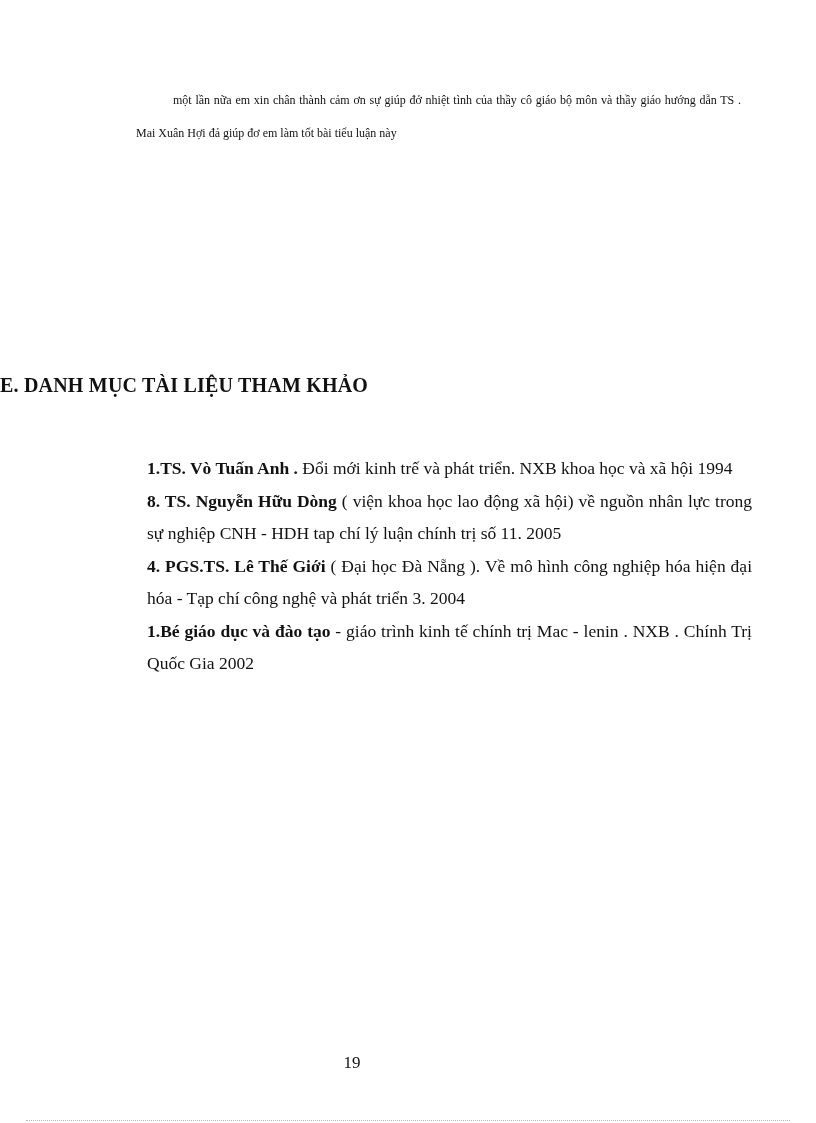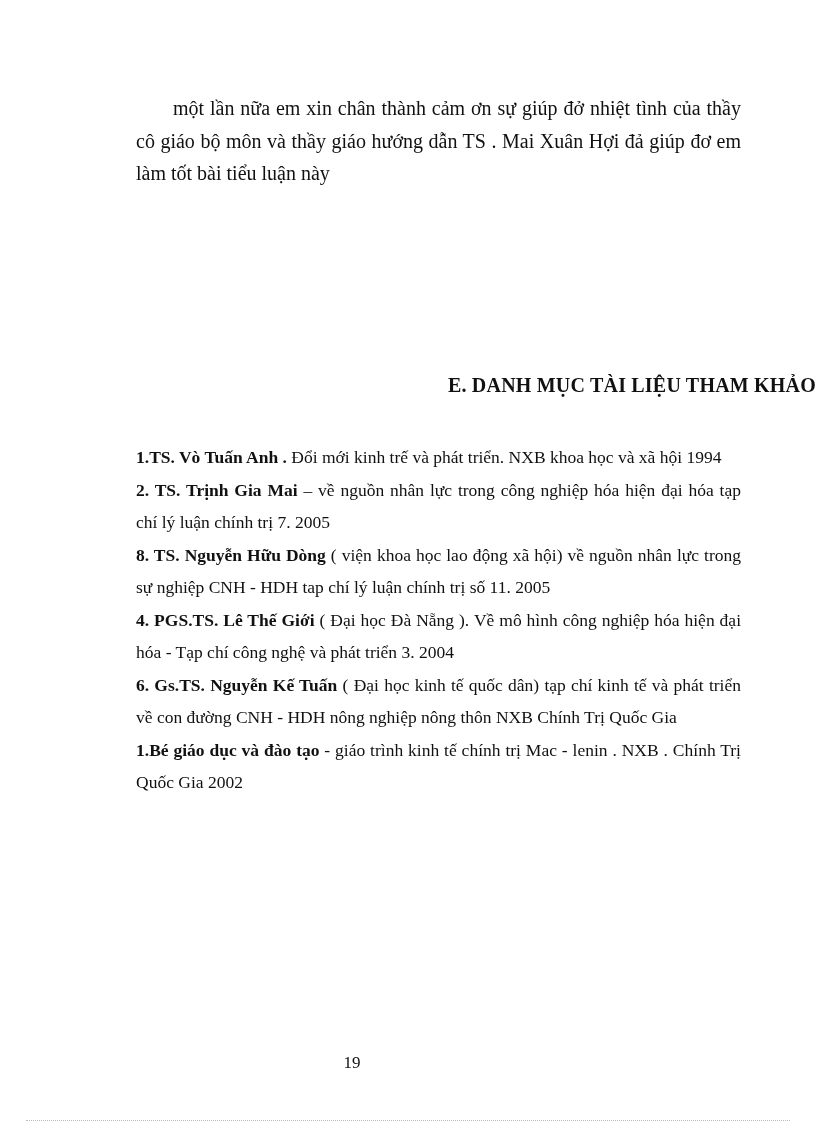"một lần nữa em xin" .body-text { font-size: 20px -> 12px }
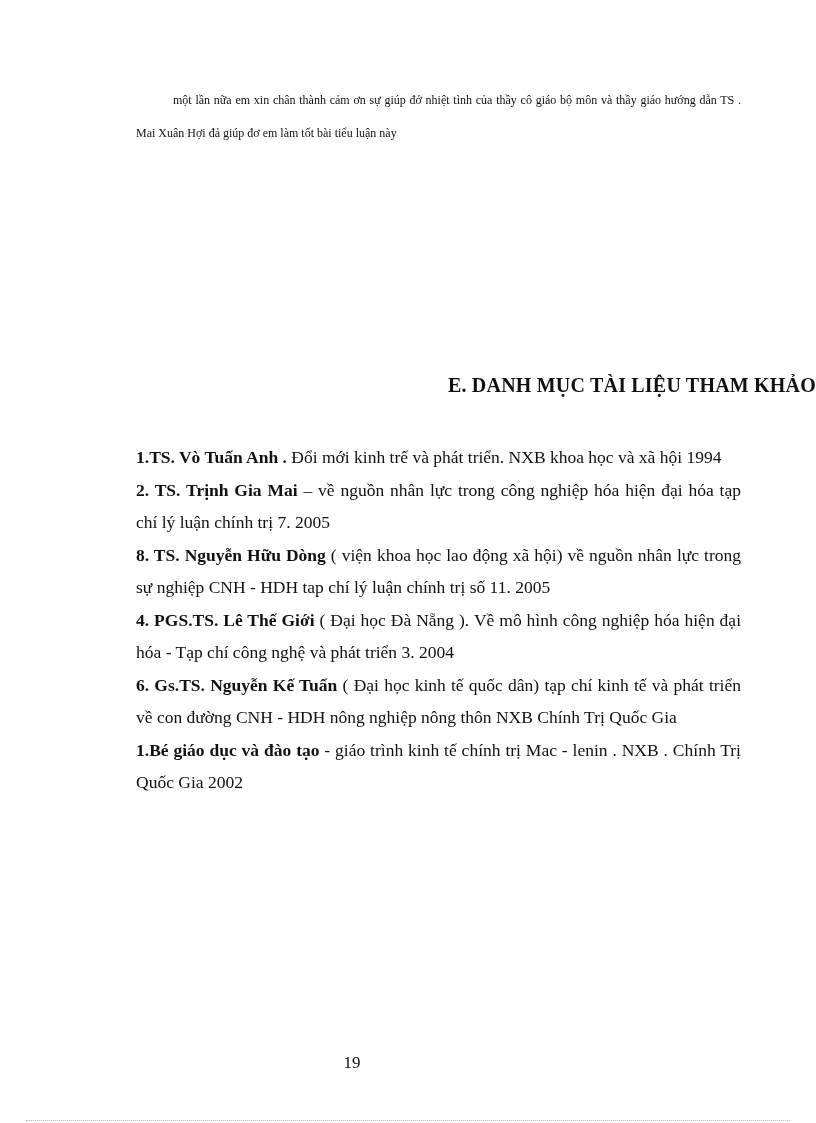"E. DANH MỤC TÀI LIỆU" .heading { text-align: right -> left }
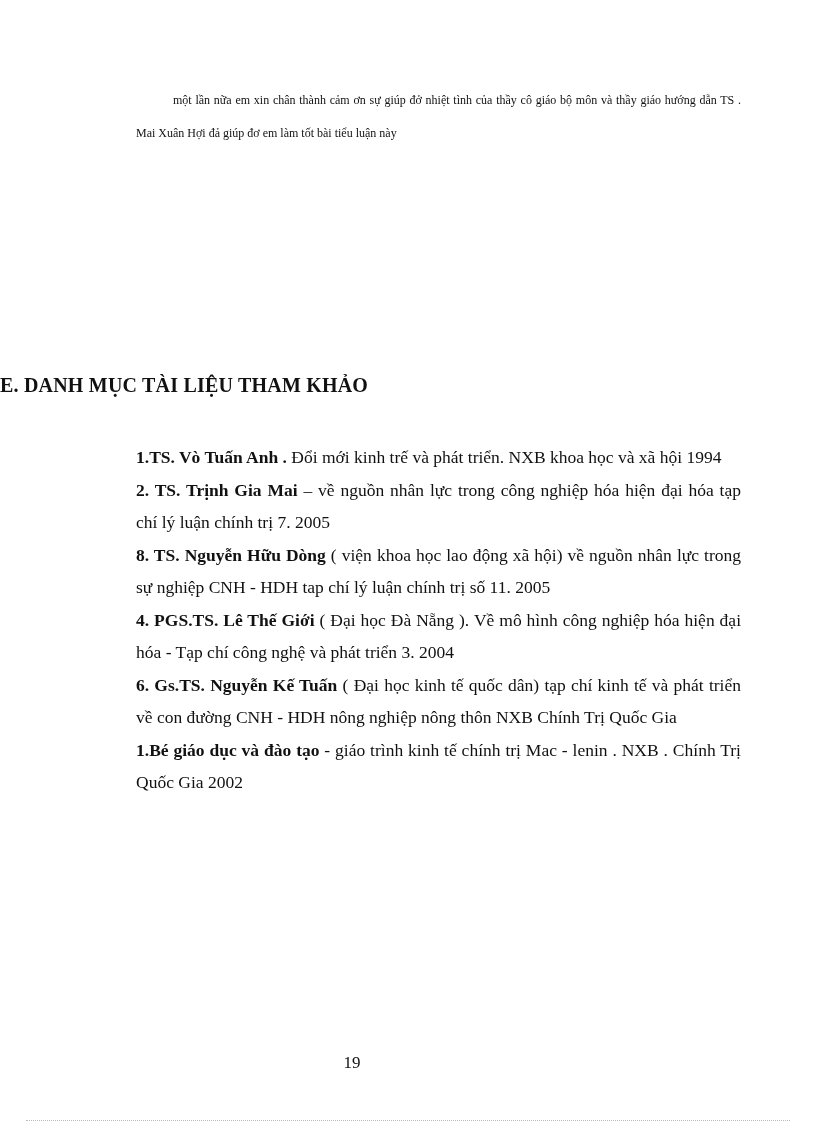"1.TS. Vò Tuấn Anh ." .refs { margin: 0 -> 11px }
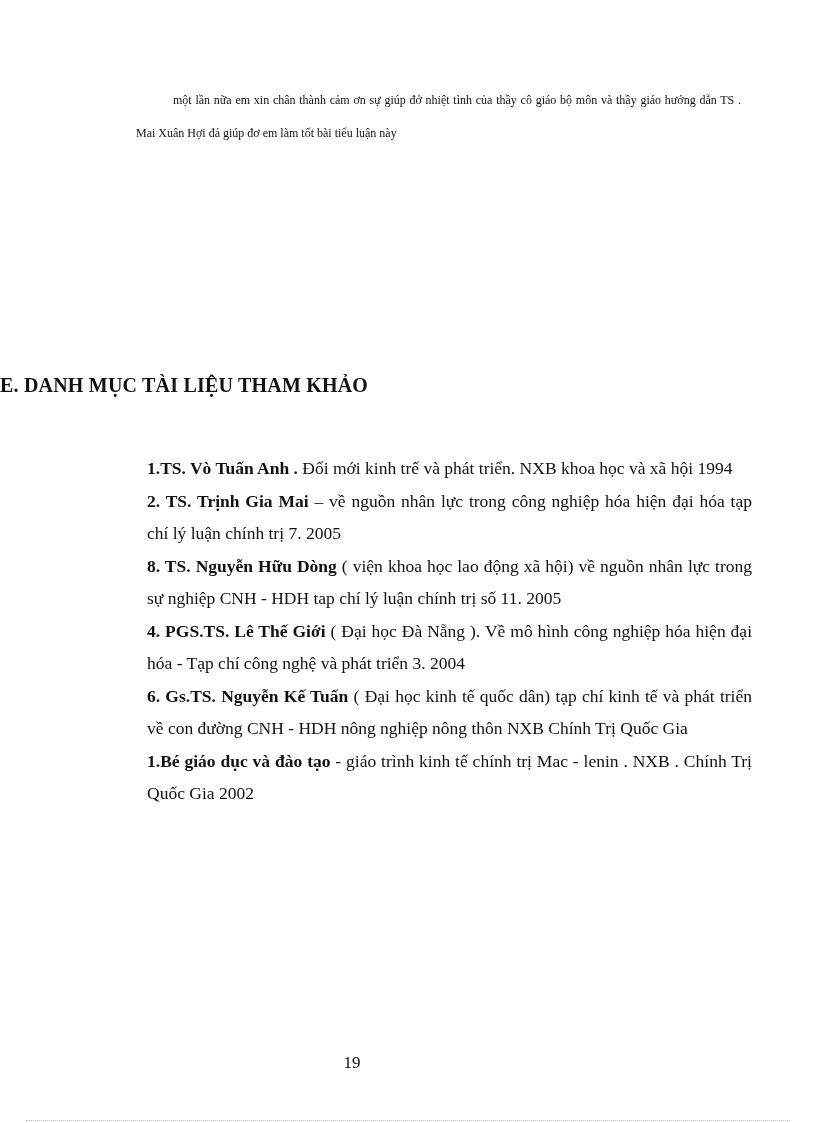"2. TS. Trịnh Gia Mai" li.ref { html: <li><b>2. TS. Trịnh Gia Mai</b><span> – về nguồn nhân lực trong công nghiệp hóa hiện đại hóa tạp chí lý luận chính trị 7. 2005</span></li> -> none }
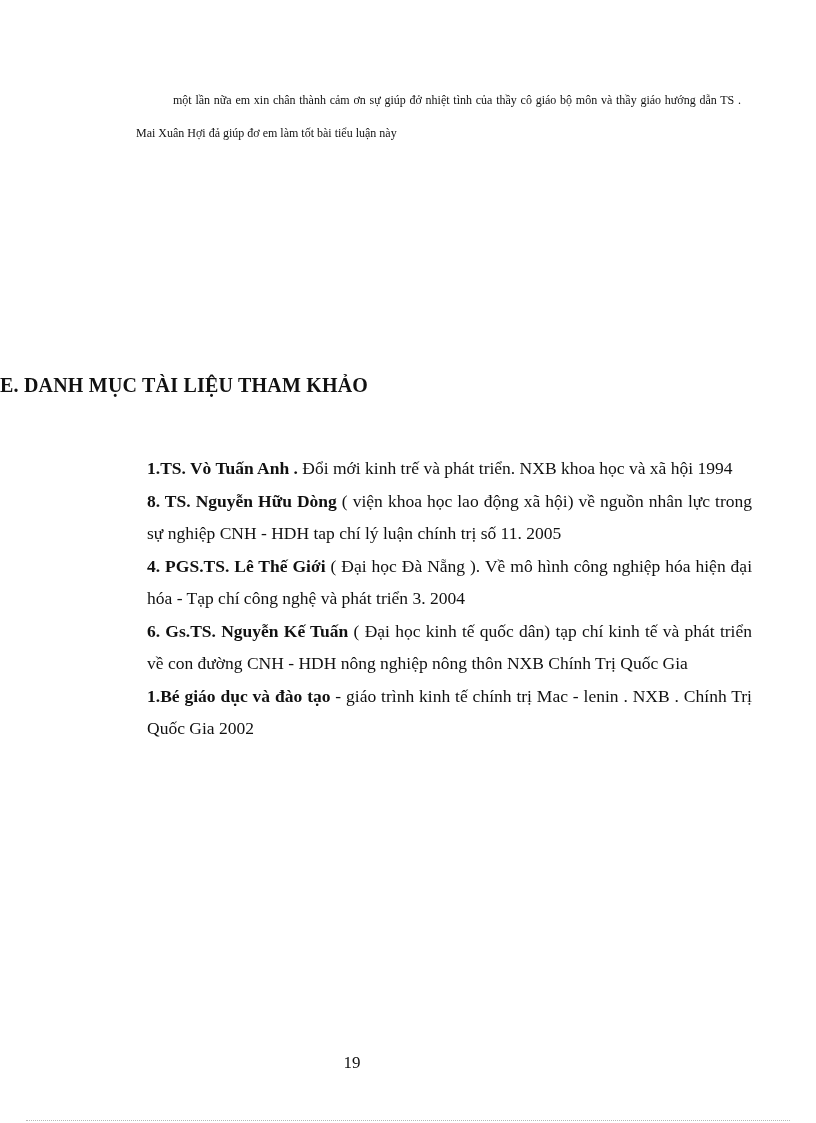"6. Gs.TS. Nguyễn Kế Tuấn" li.ref { html: <li><b>6. Gs.TS. Nguyễn Kế Tuấn</b><span> ( Đại học kinh tế quốc dân) tạp chí kinh tế và phát triển về con đường CNH - HDH nông nghiệp nông thôn NXB Chính Trị Quốc Gia</span></li> -> none }
